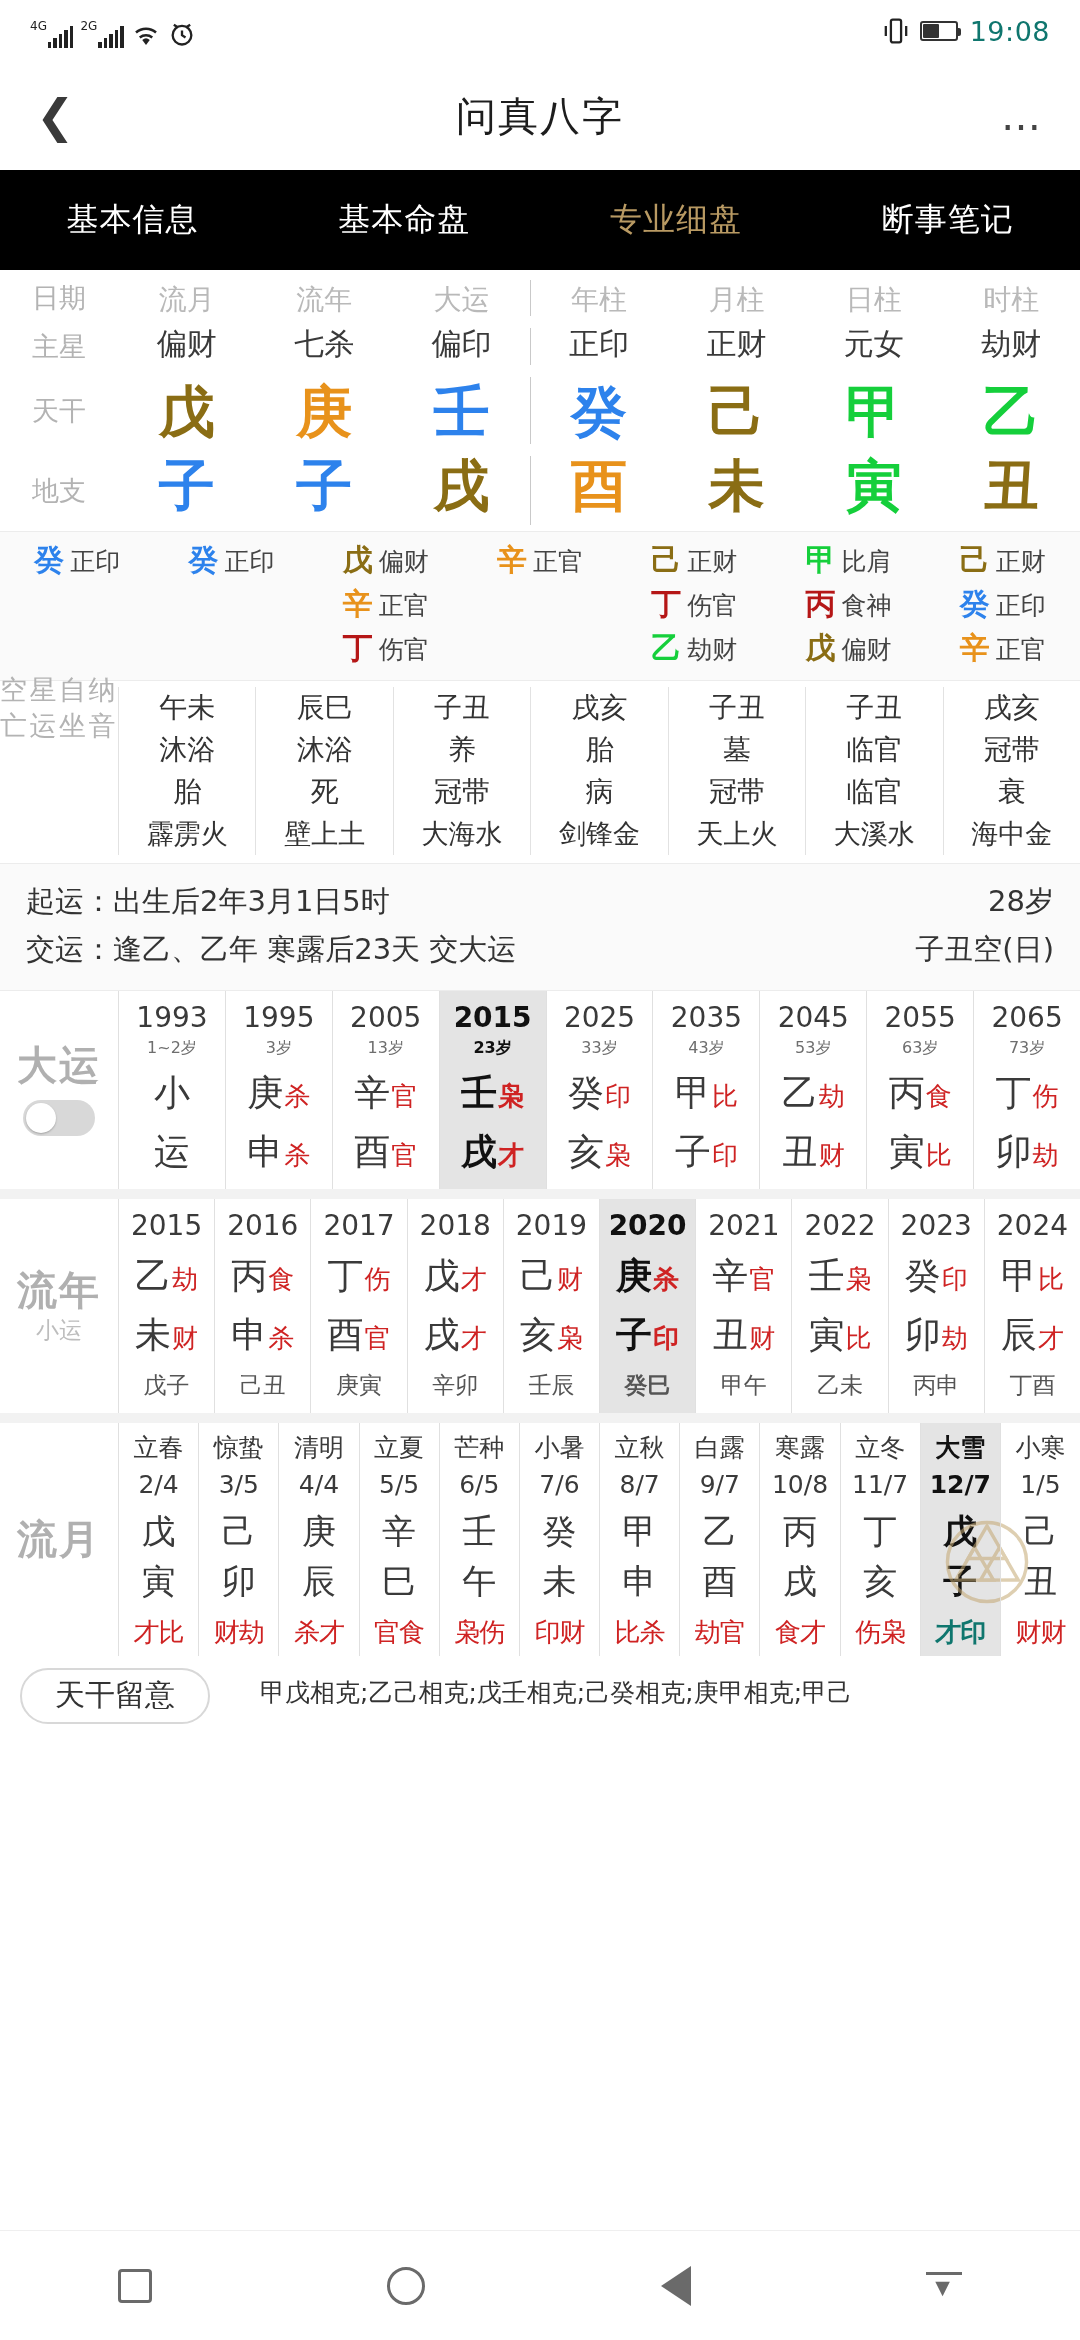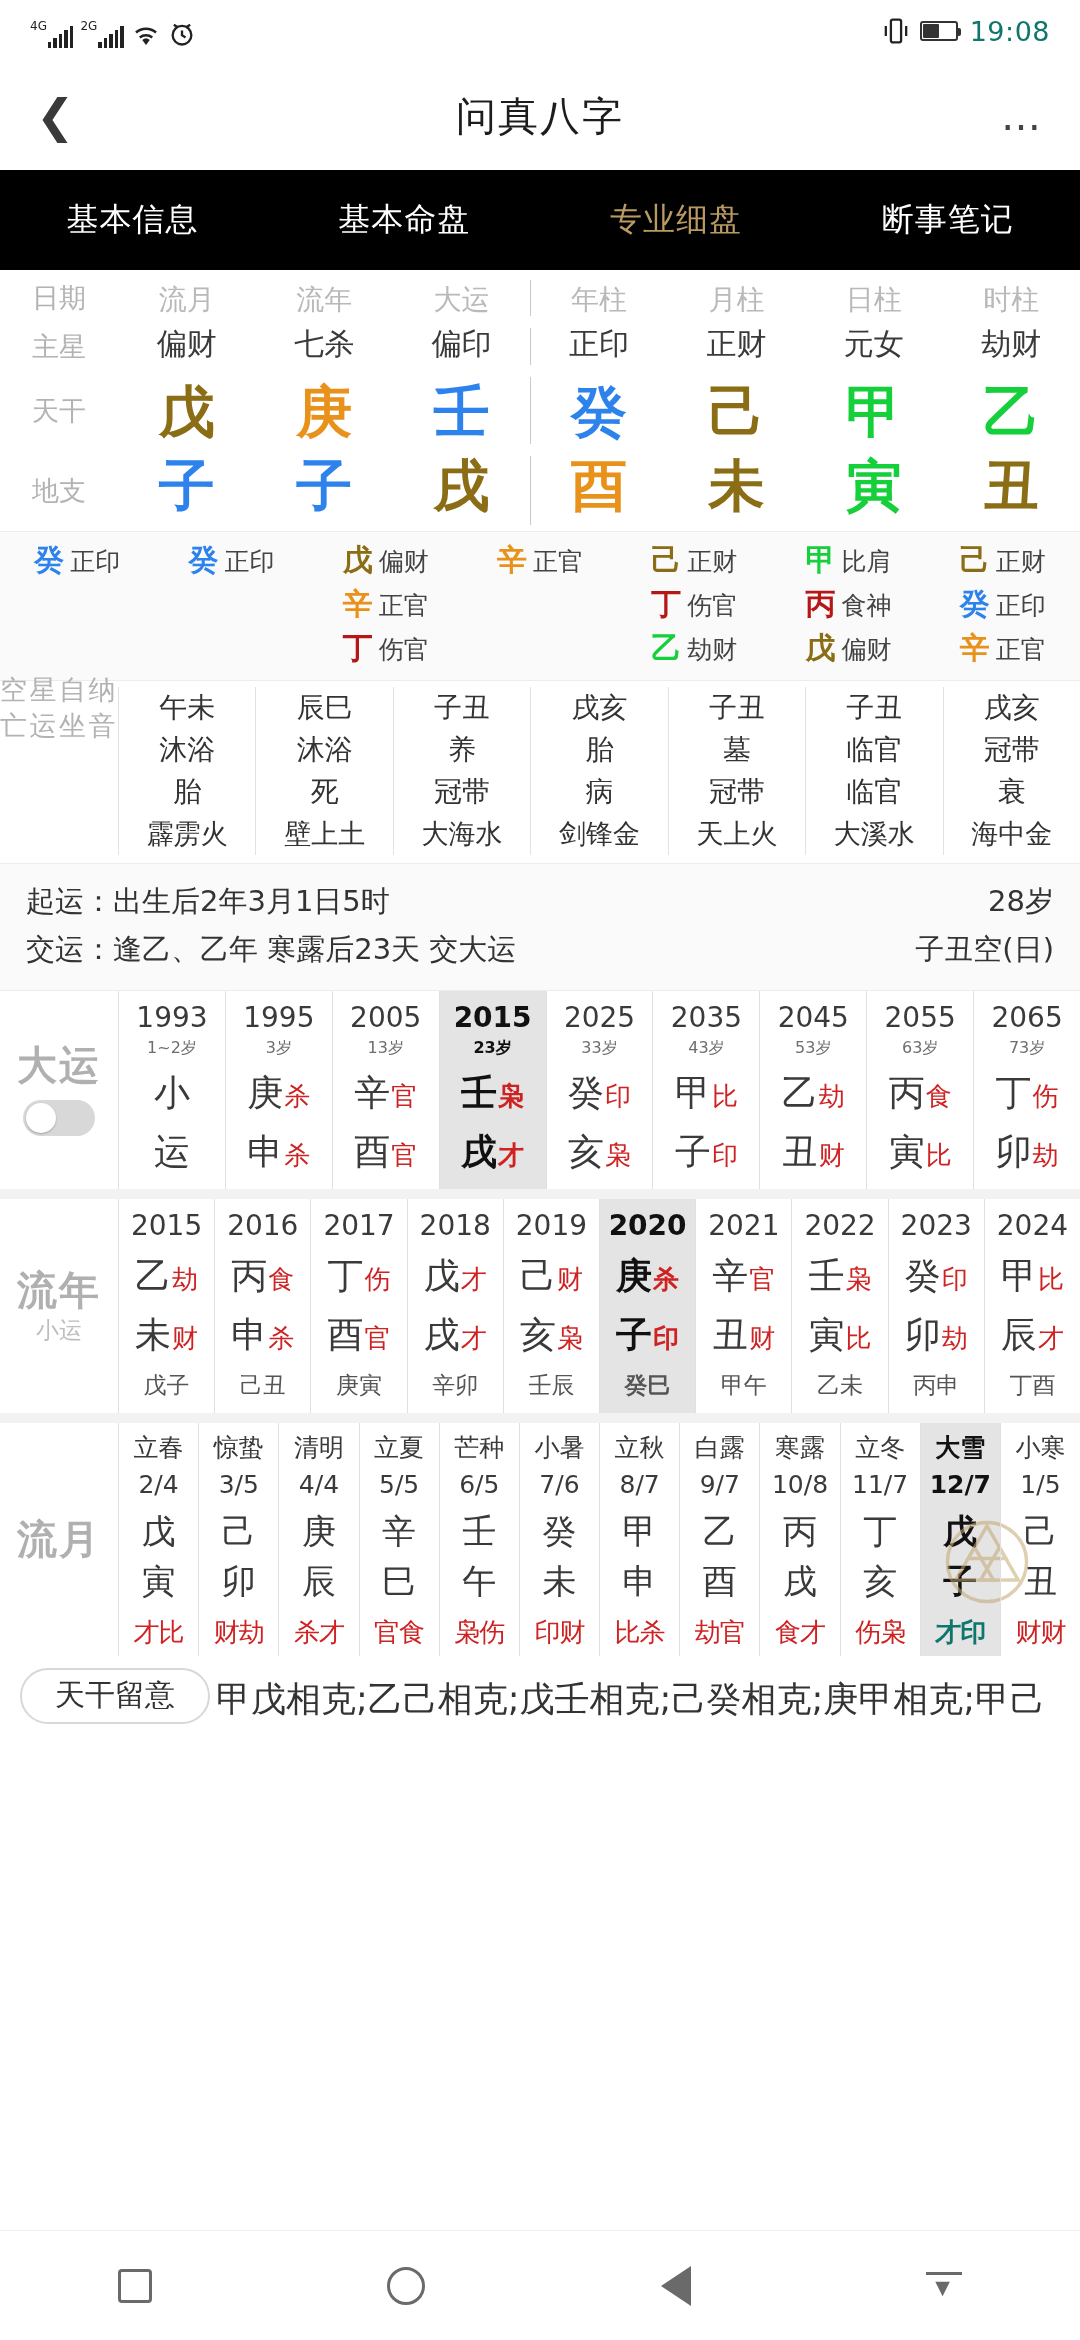"甲戊相克;乙己相克;戊壬相克;己癸相克;庚甲相克;甲己" .note-txt { font-size: 35px -> 25px; margin-left: none -> 44px }
